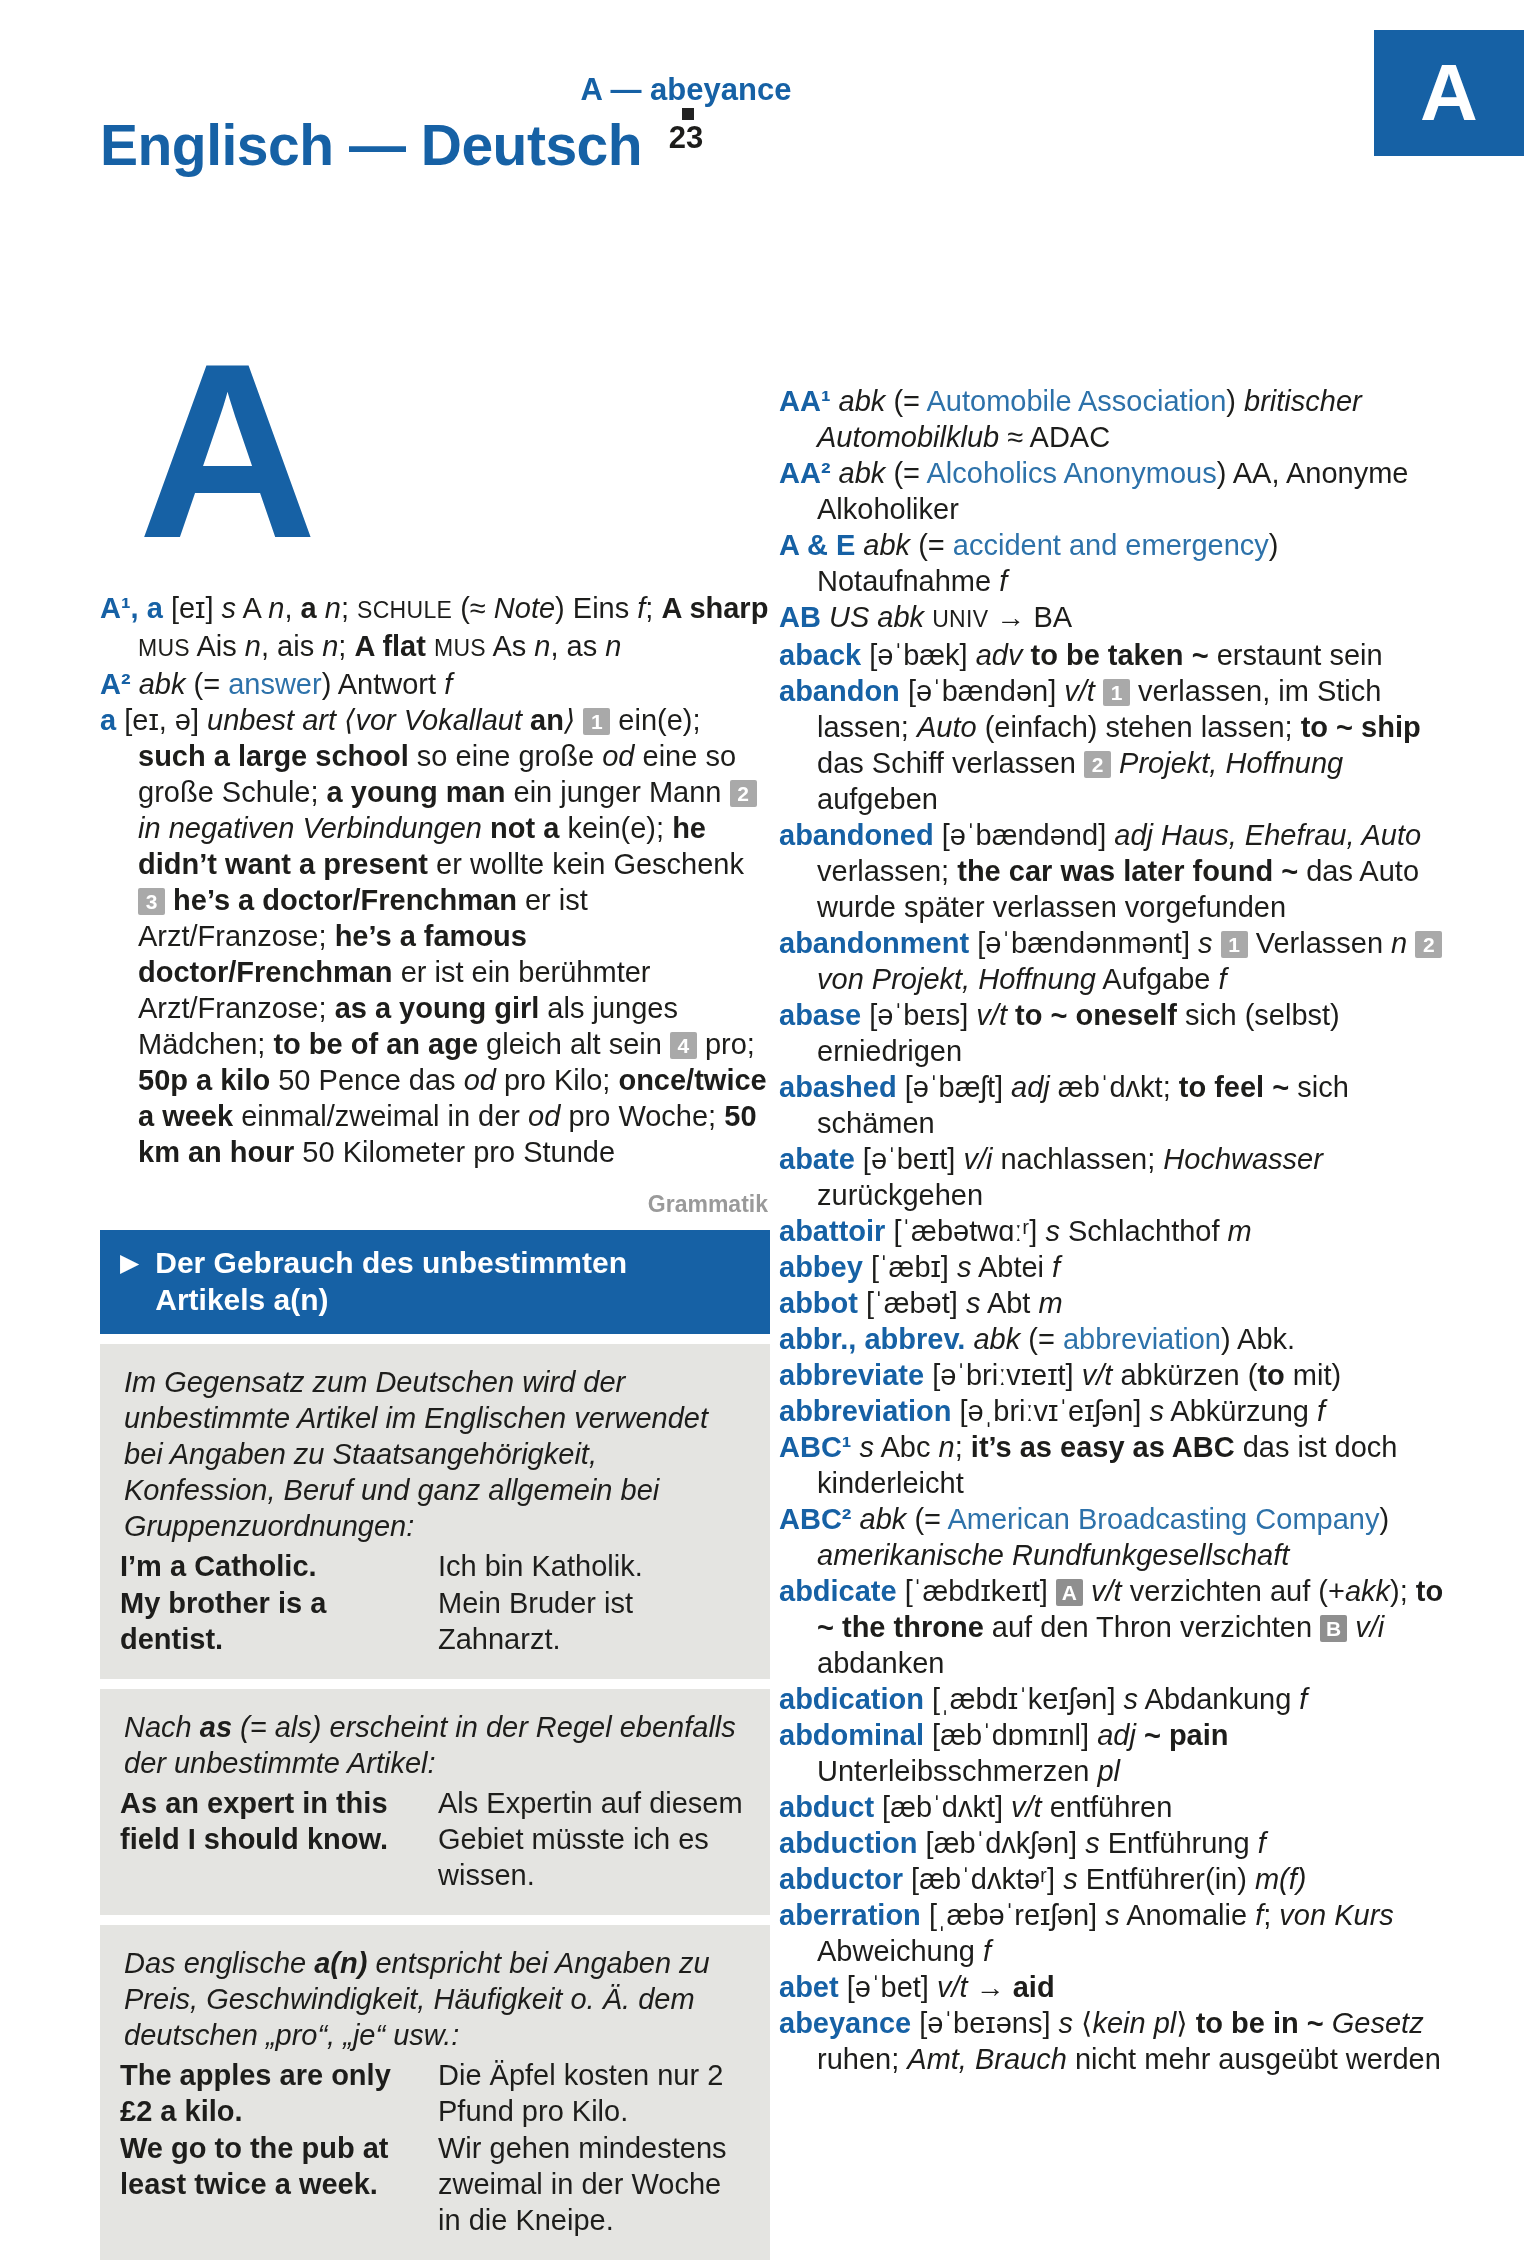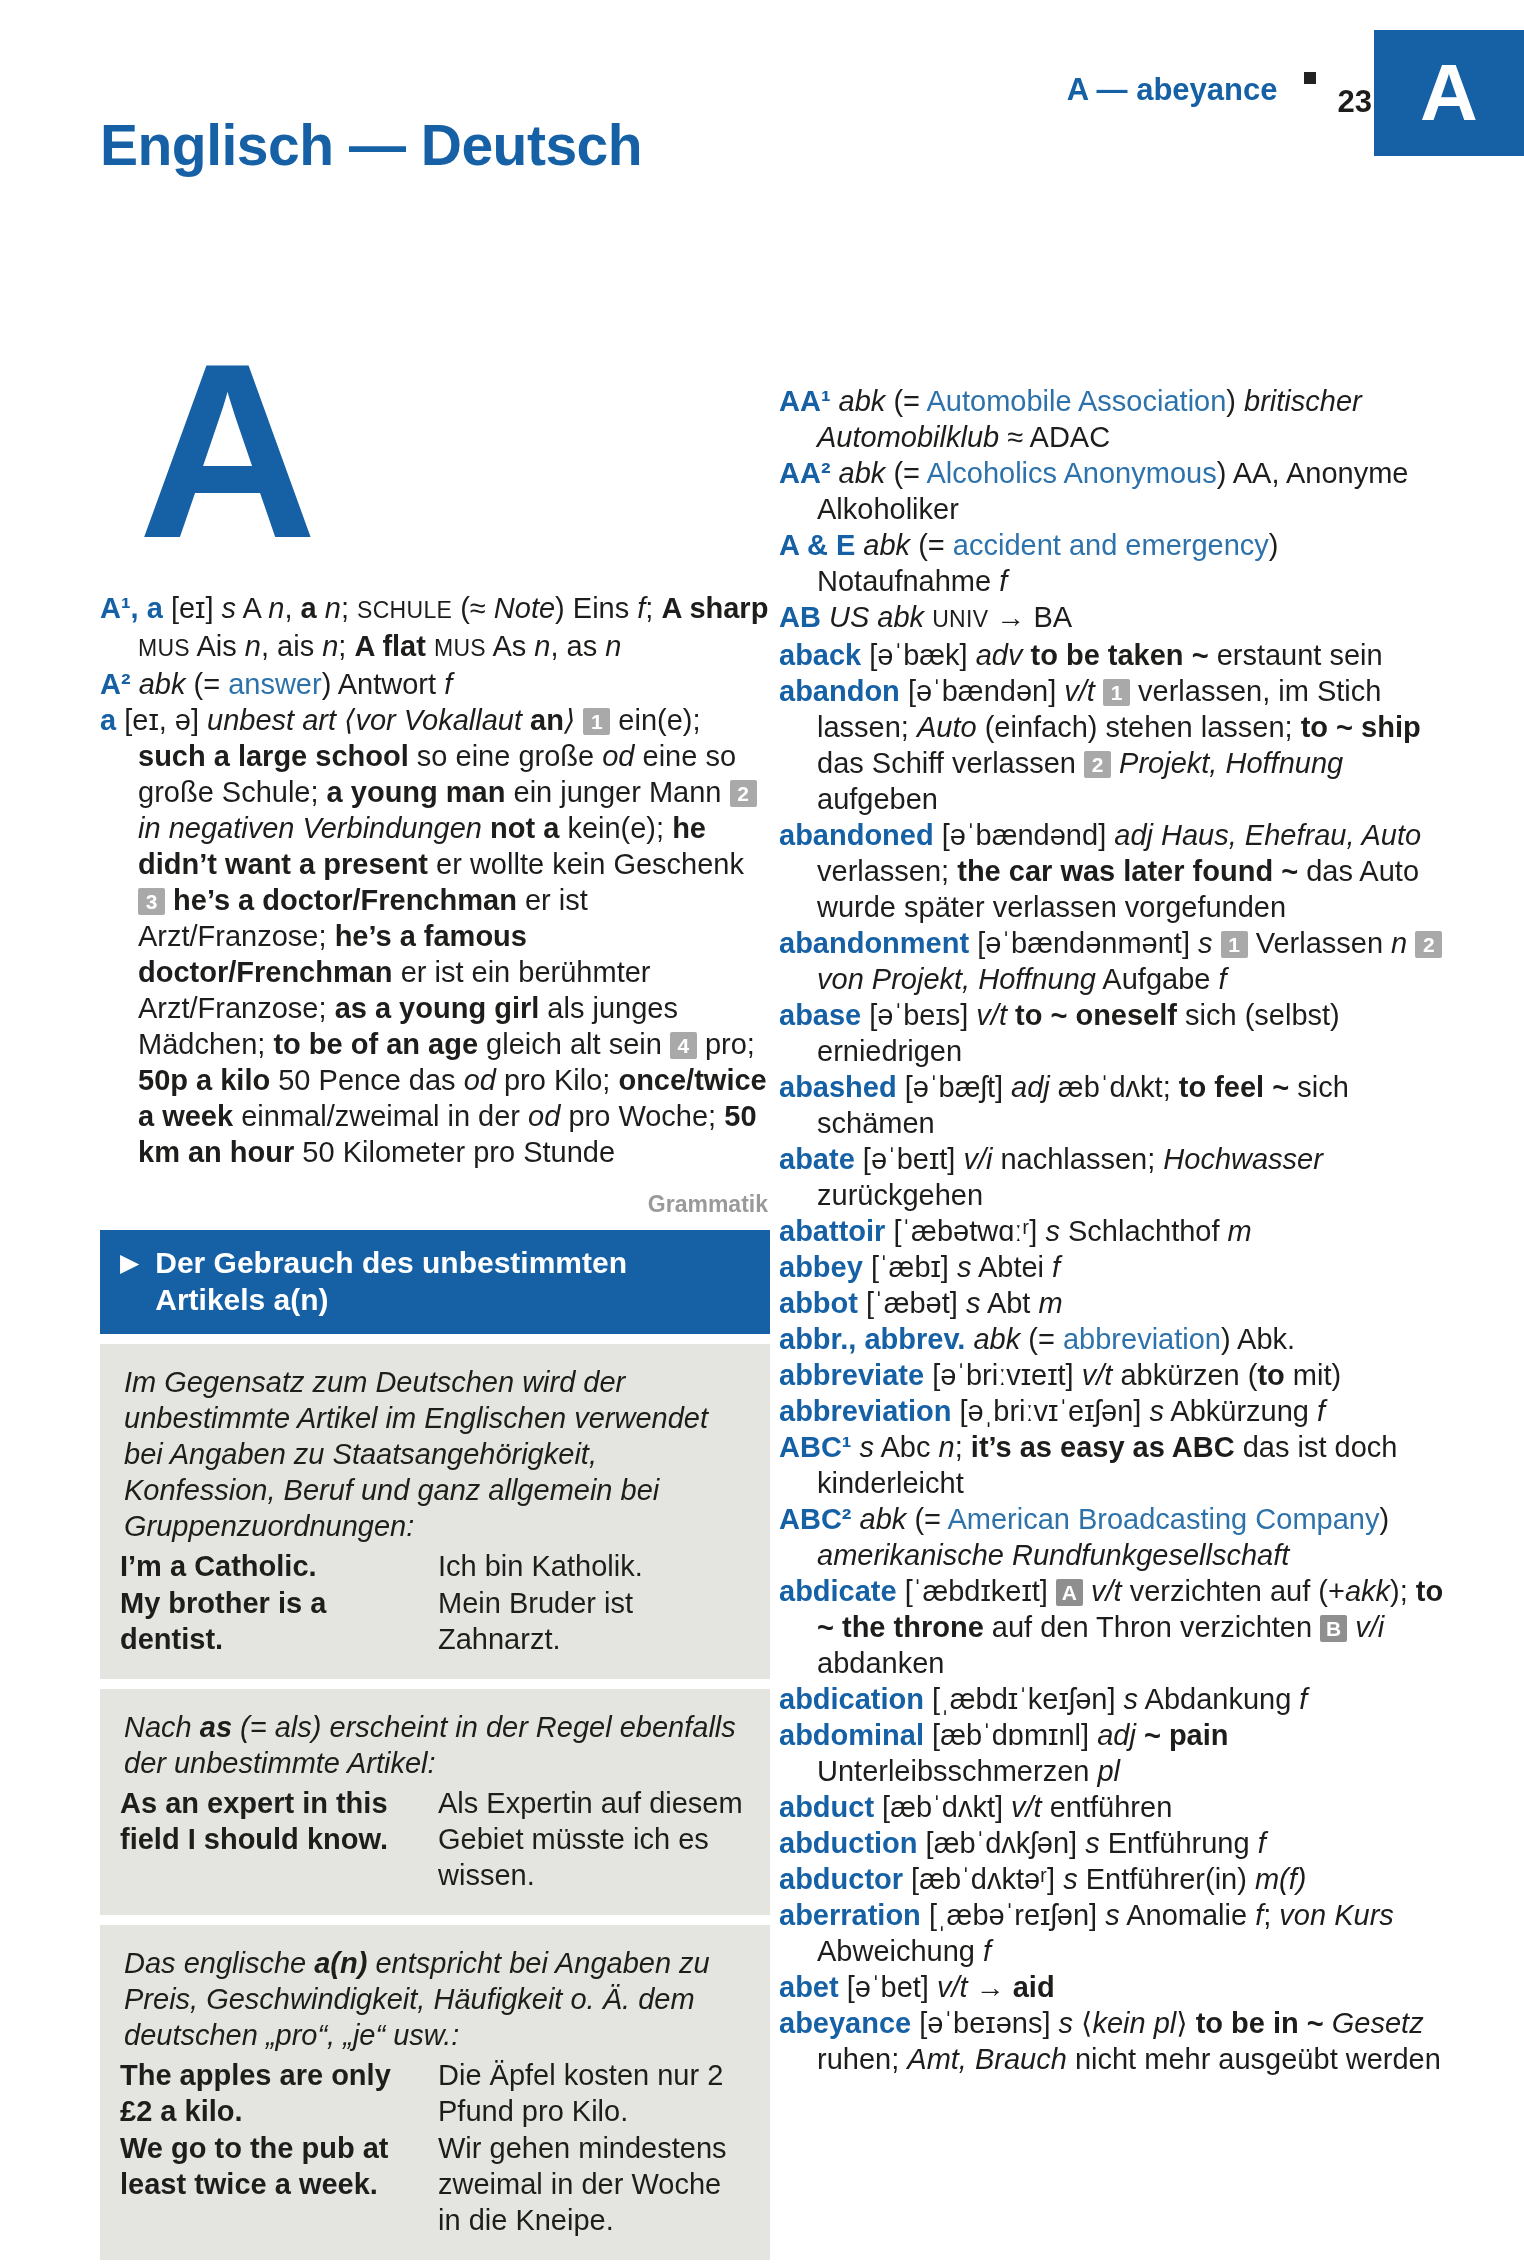"A — abeyance" .running-head { align-items: none -> center; flex-direction: none -> column; left: 16px -> 8px }
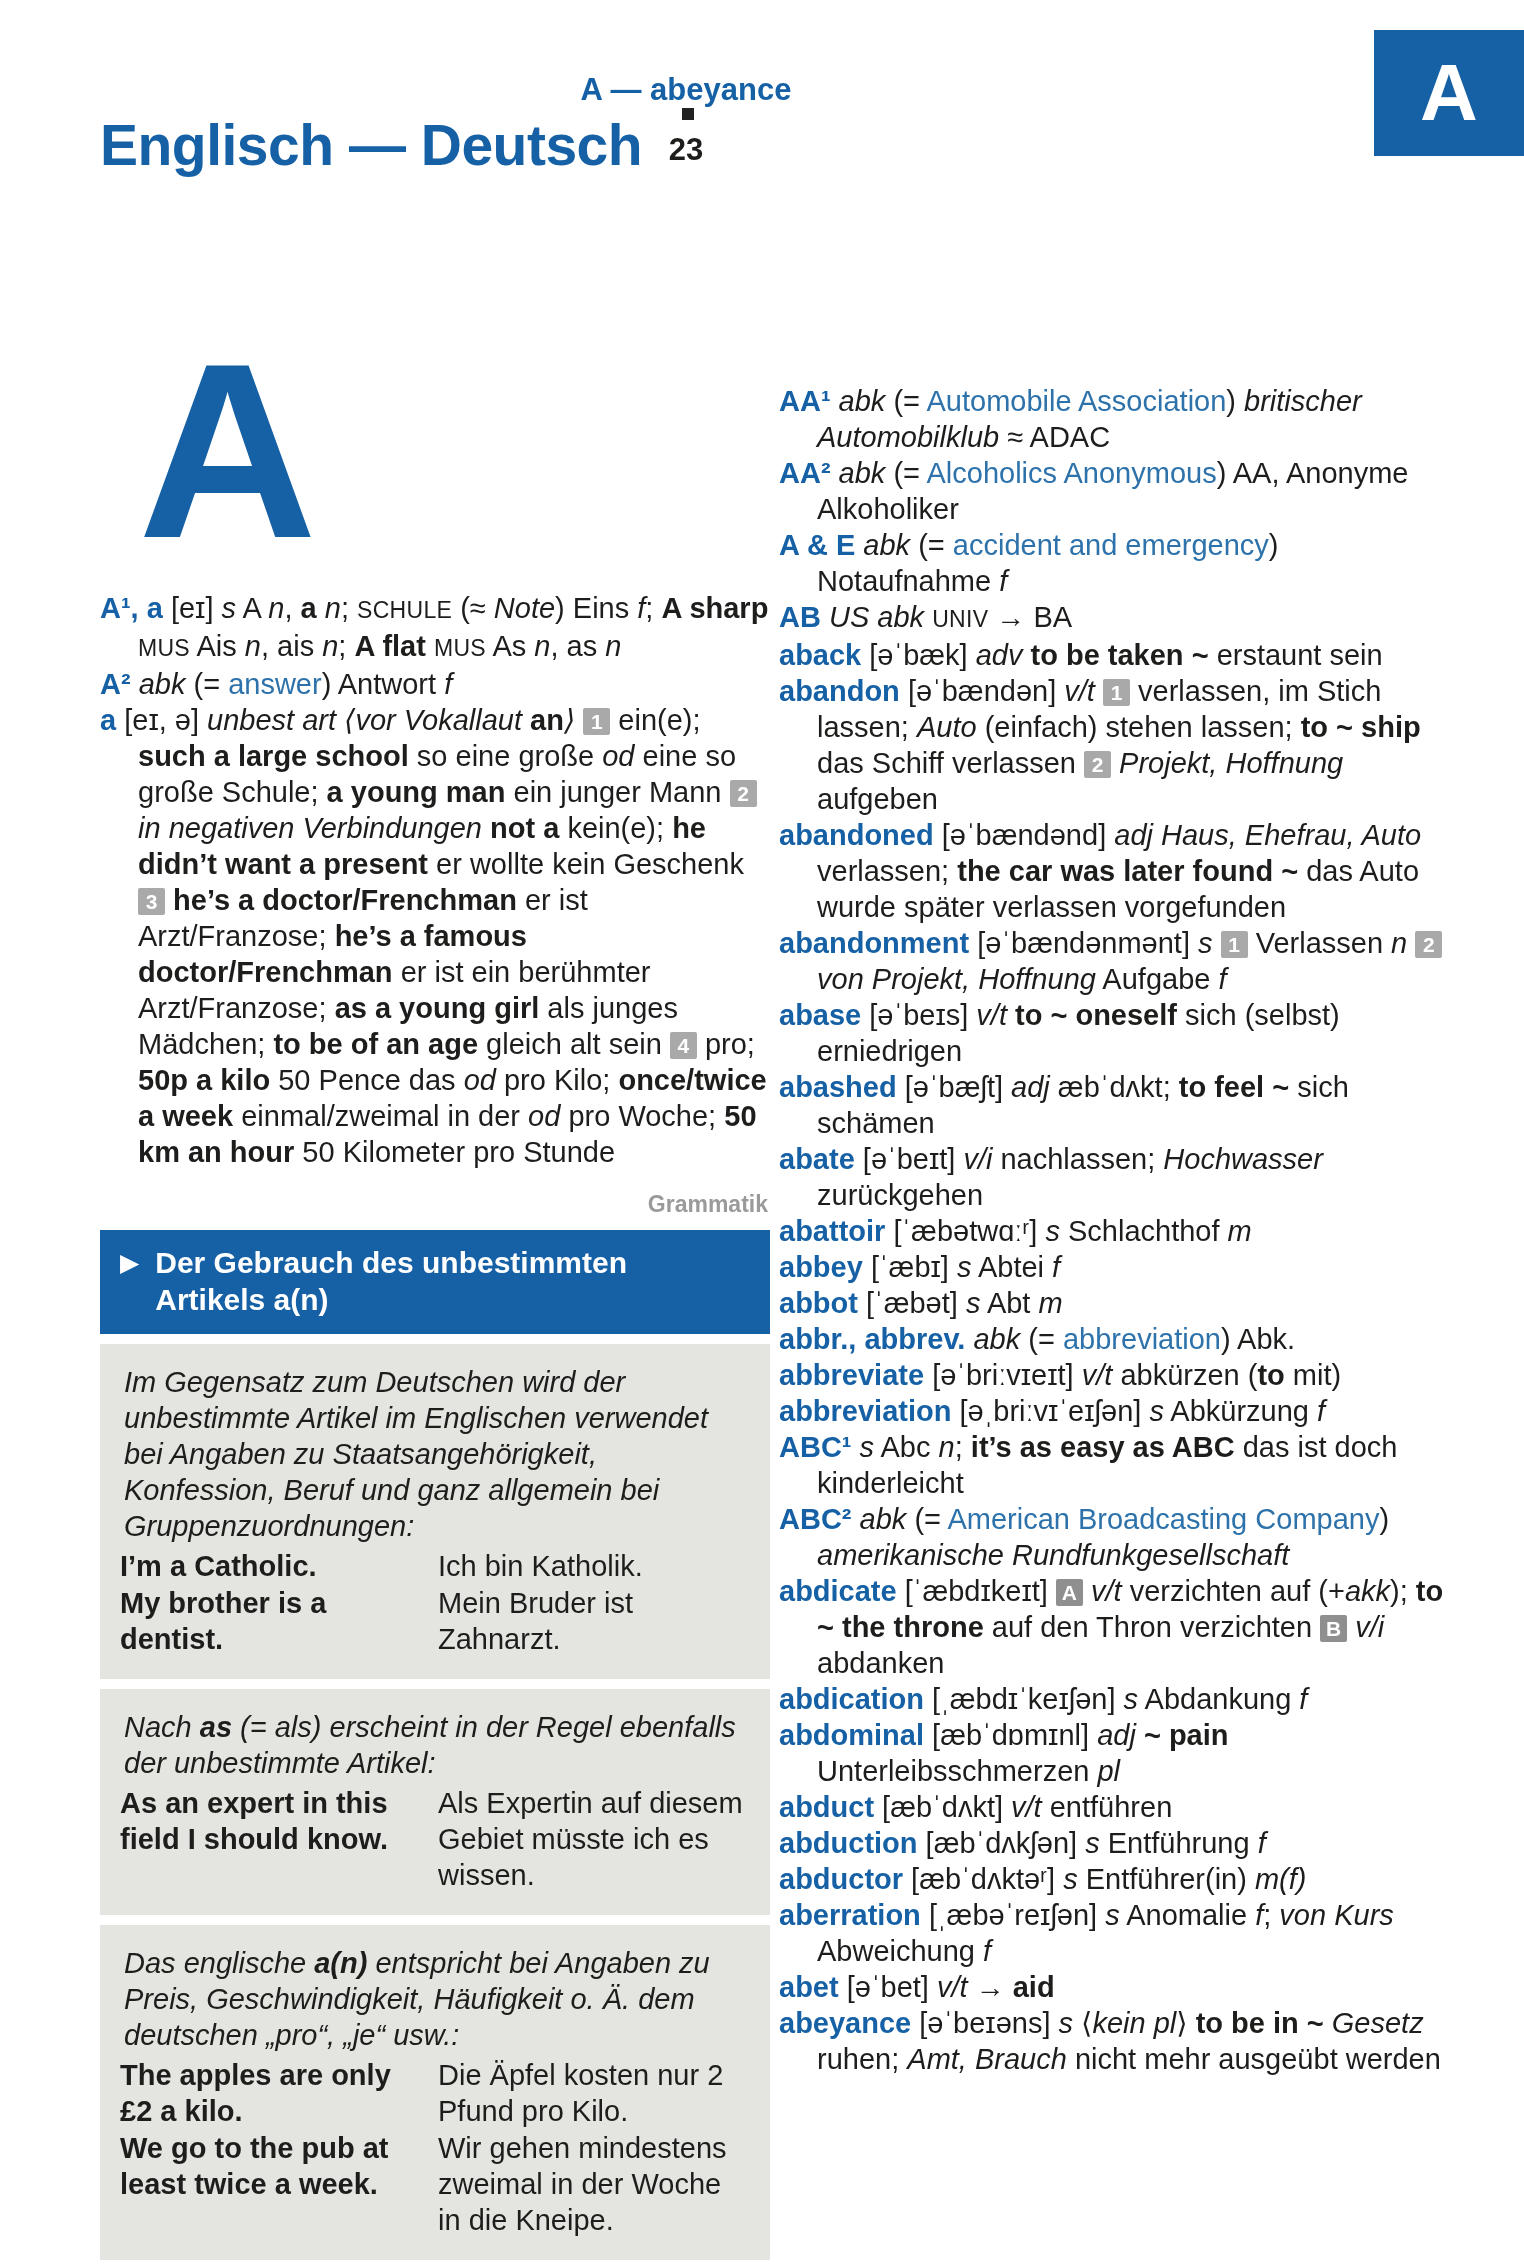"23" .running-head .pageno { margin-top: 12px -> none }
